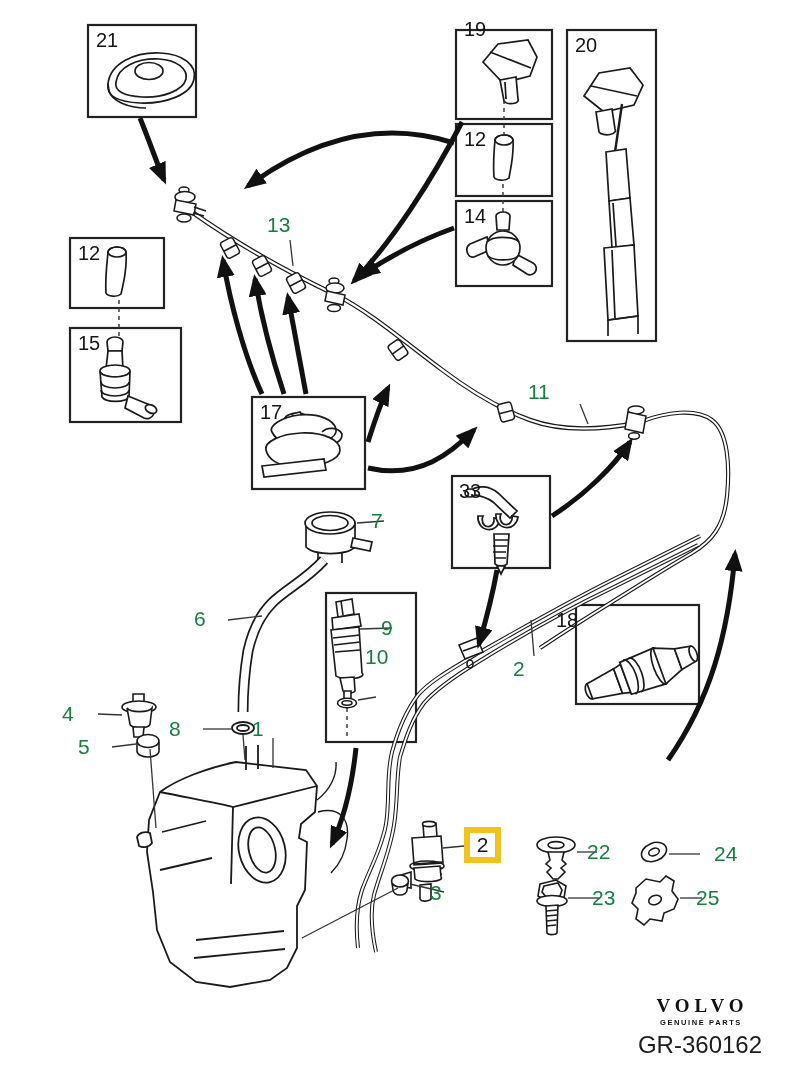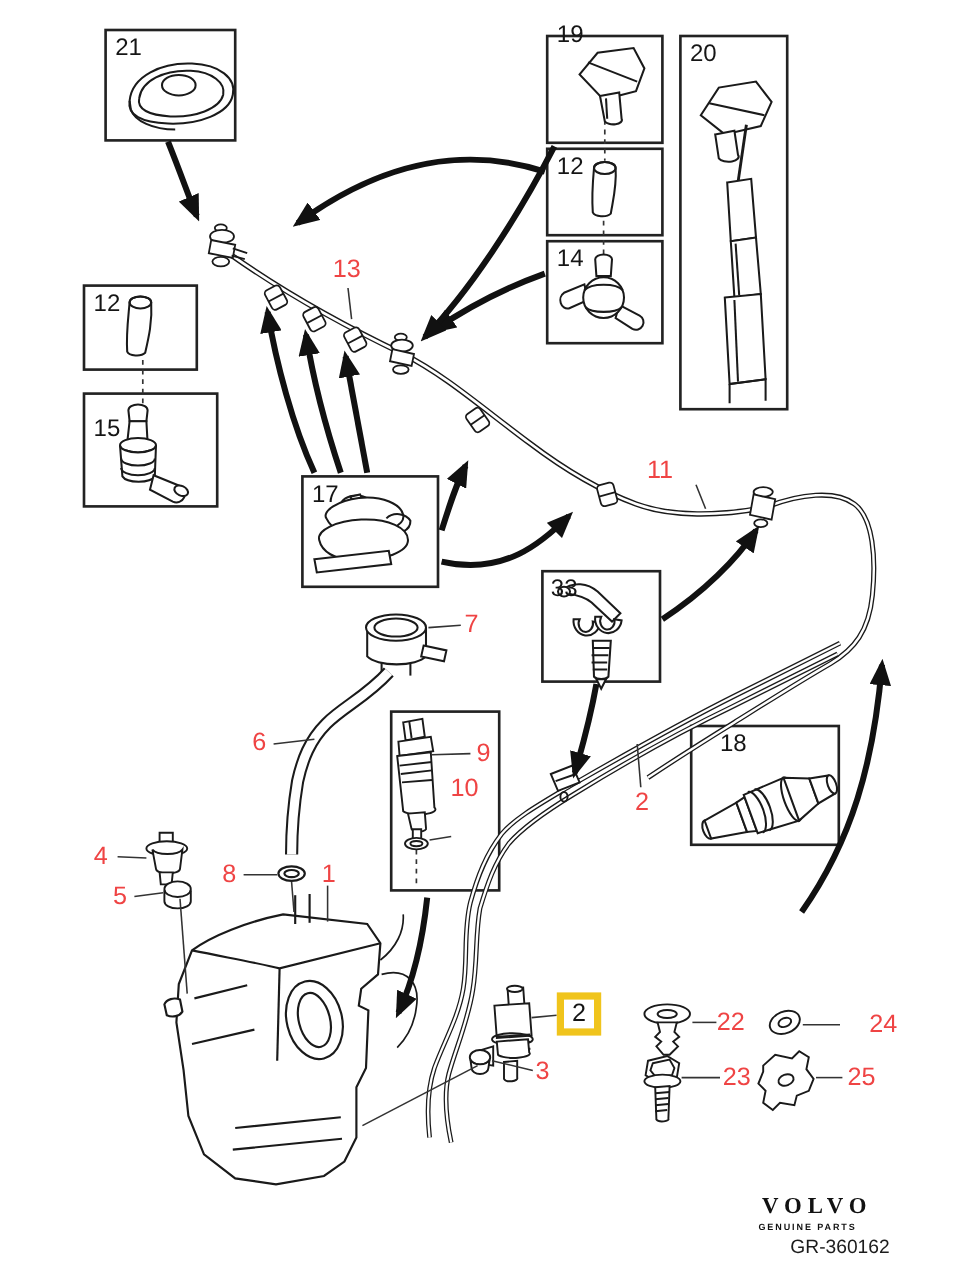"13" .lbl { color: #ef4444 -> #15803d; text-align: center -> left }
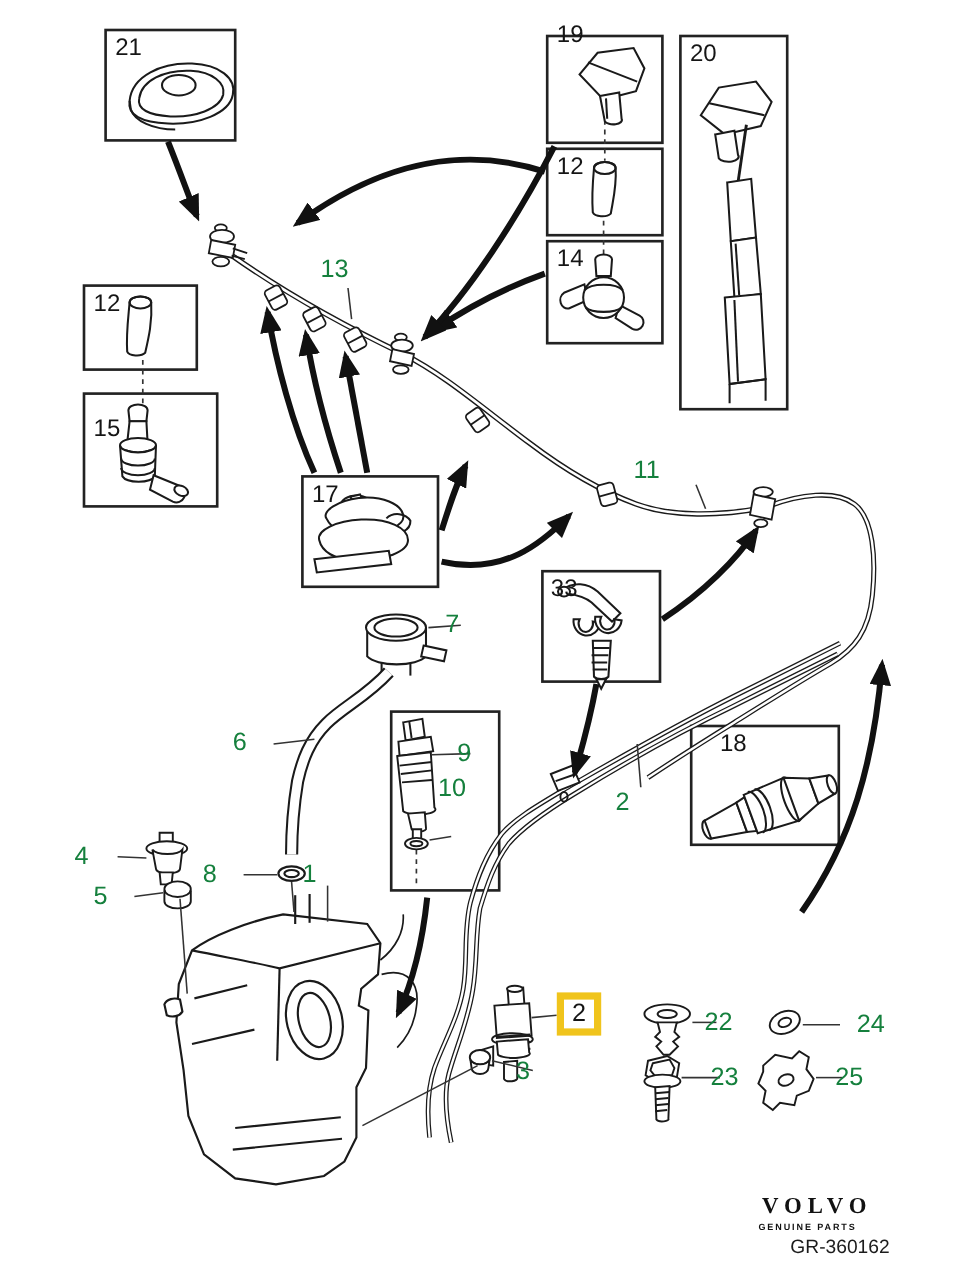"15" div.boxlbl { top: 347px -> 333px }
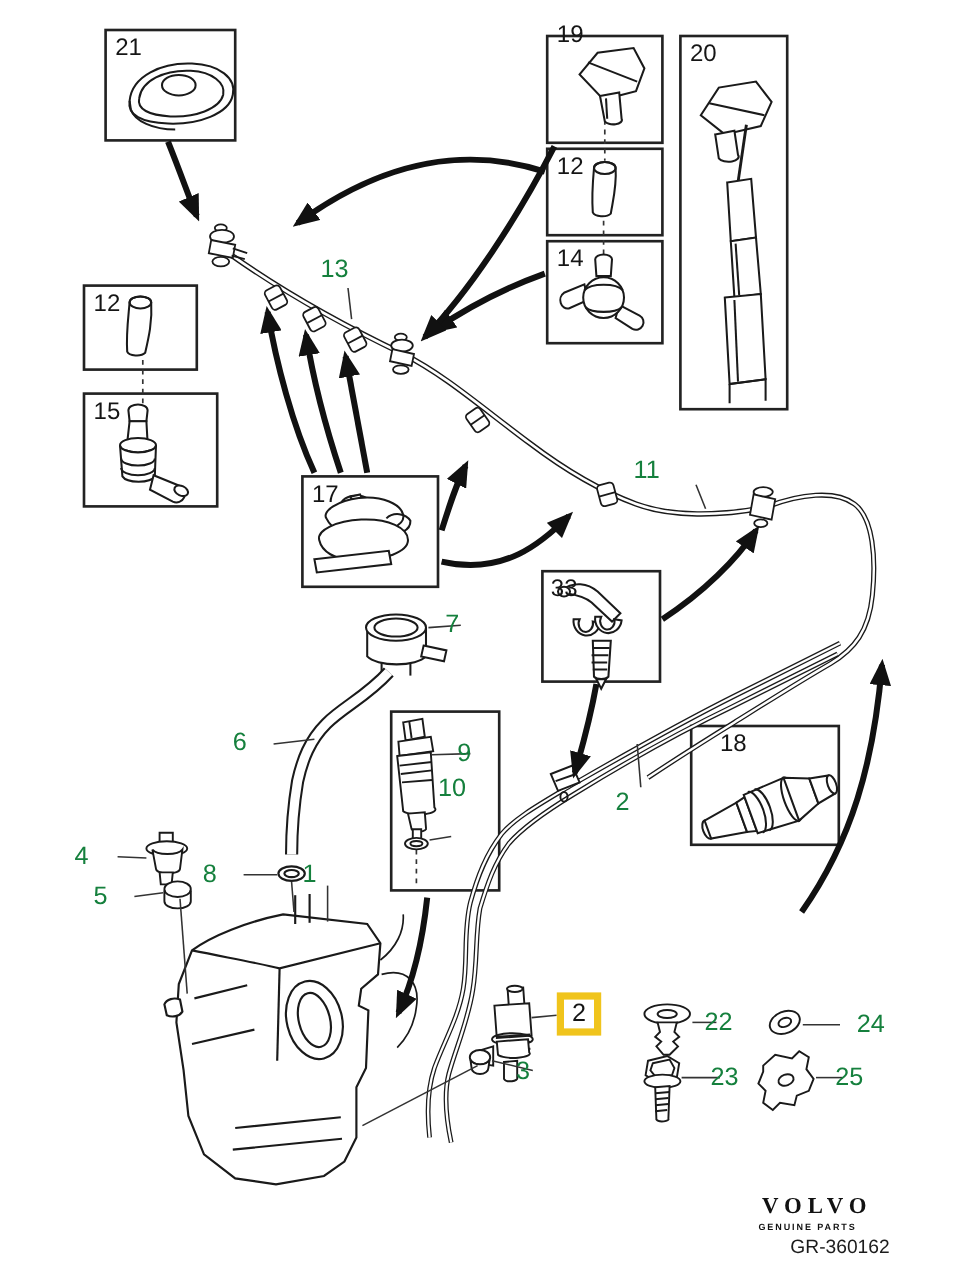"18" div.boxlbl { left: 600px -> 556px }
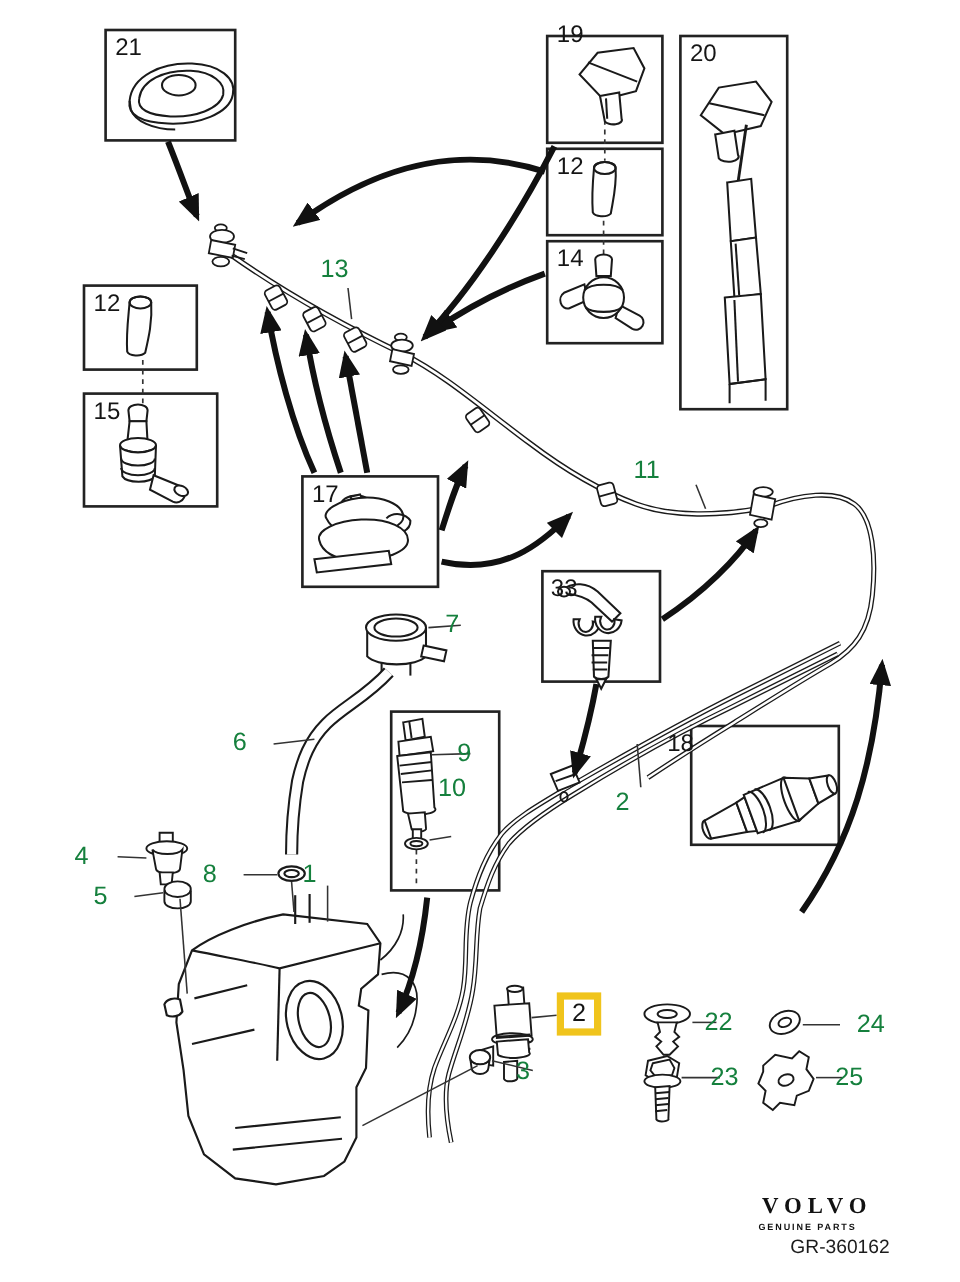"VOLVO" .brand { text-align: none -> center }
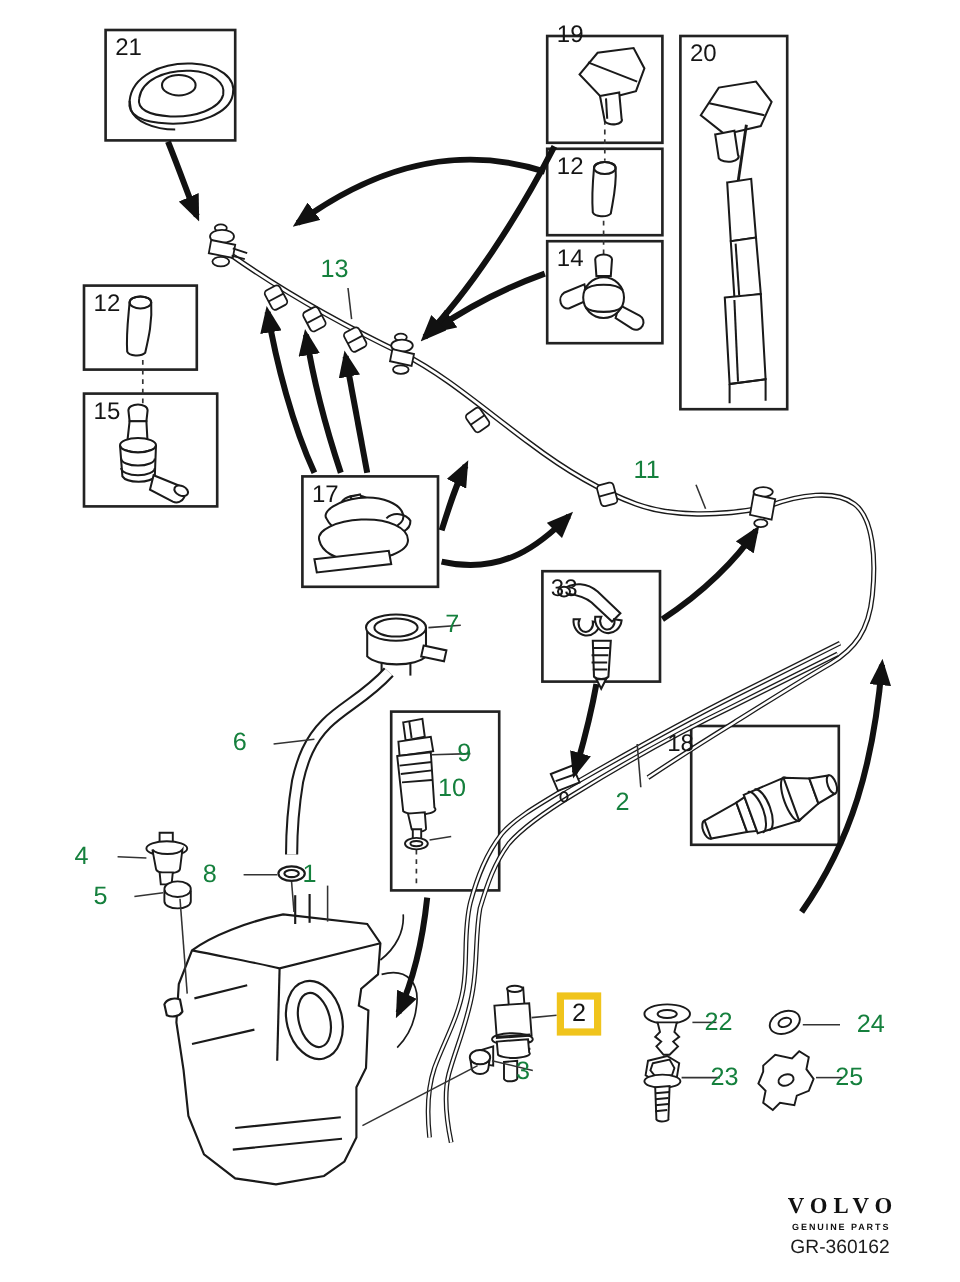"GR-360162" .code { font-size: 16px -> 24px }
